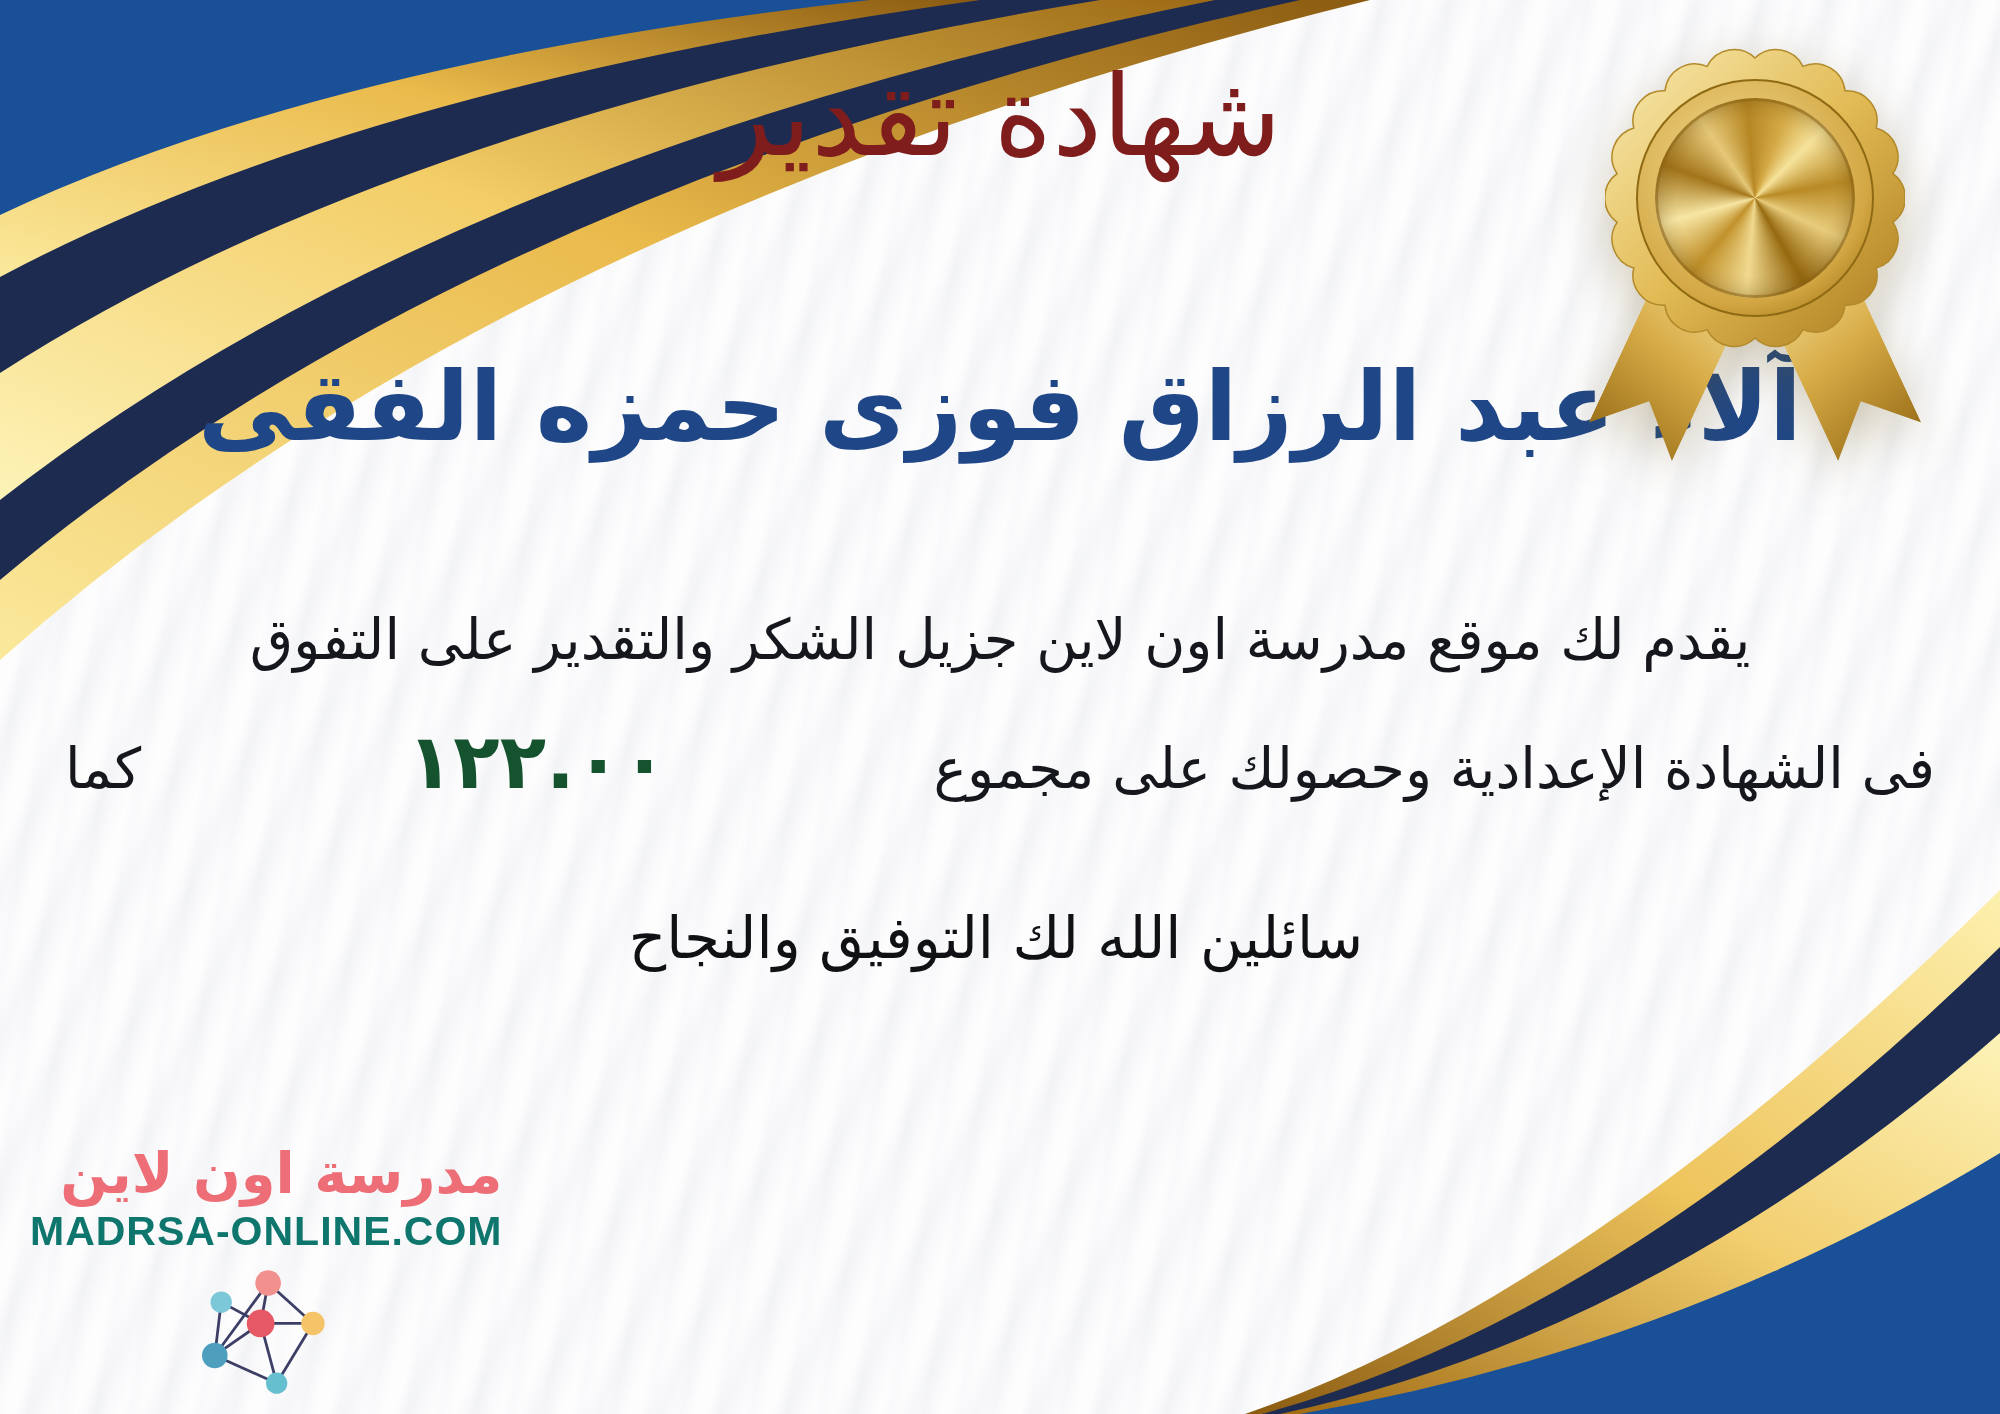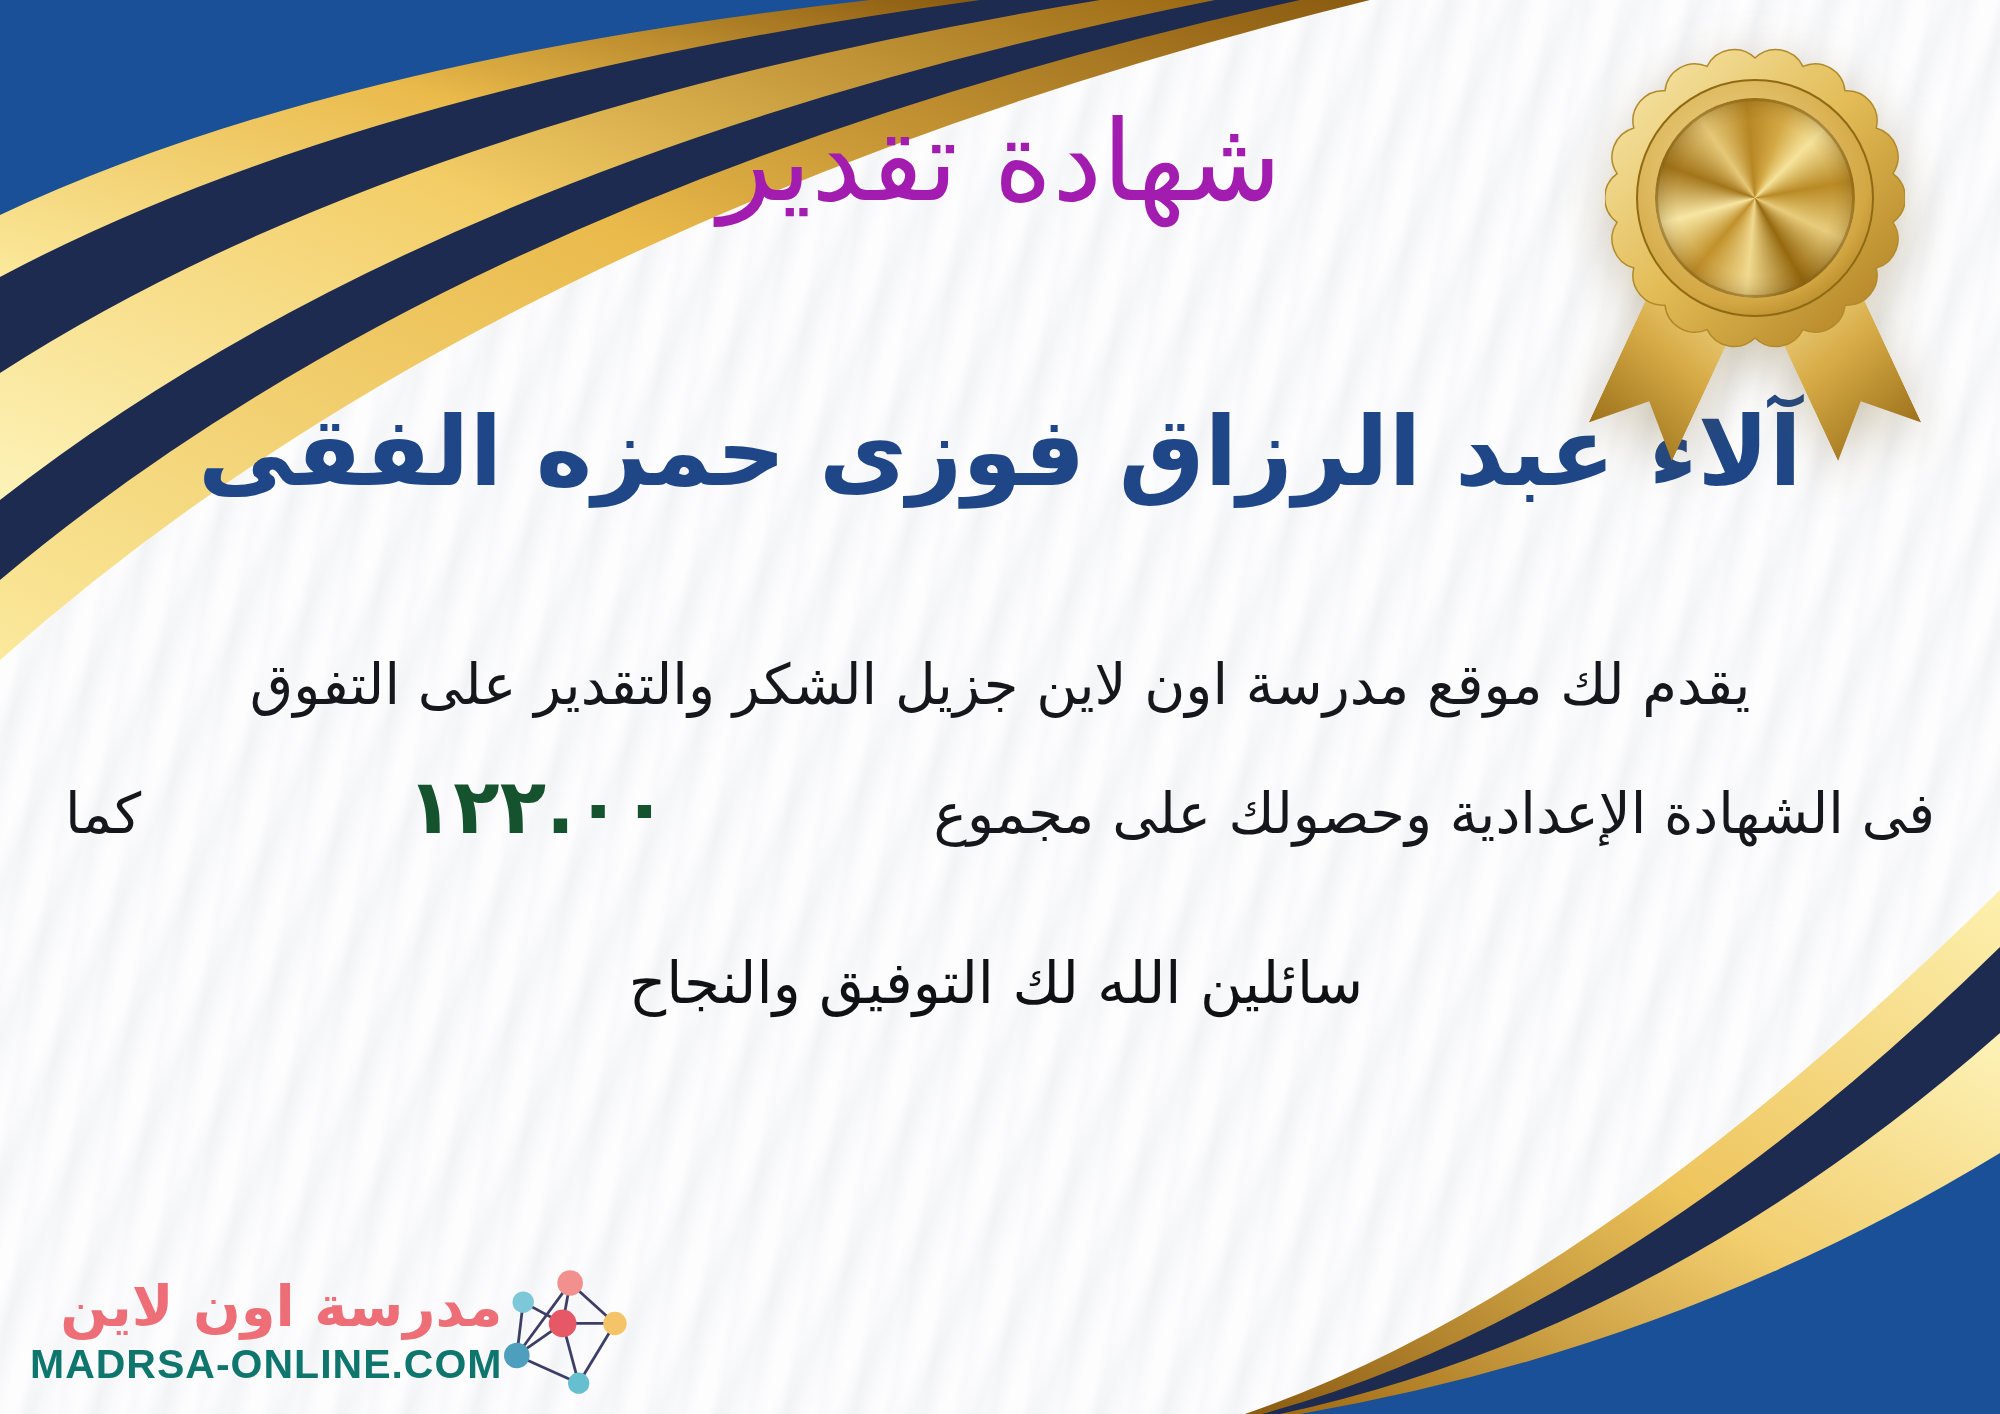"شهادة تقدير" .title { color: #a21caf -> #7f1d1d; padding-top: 96px -> 51px }
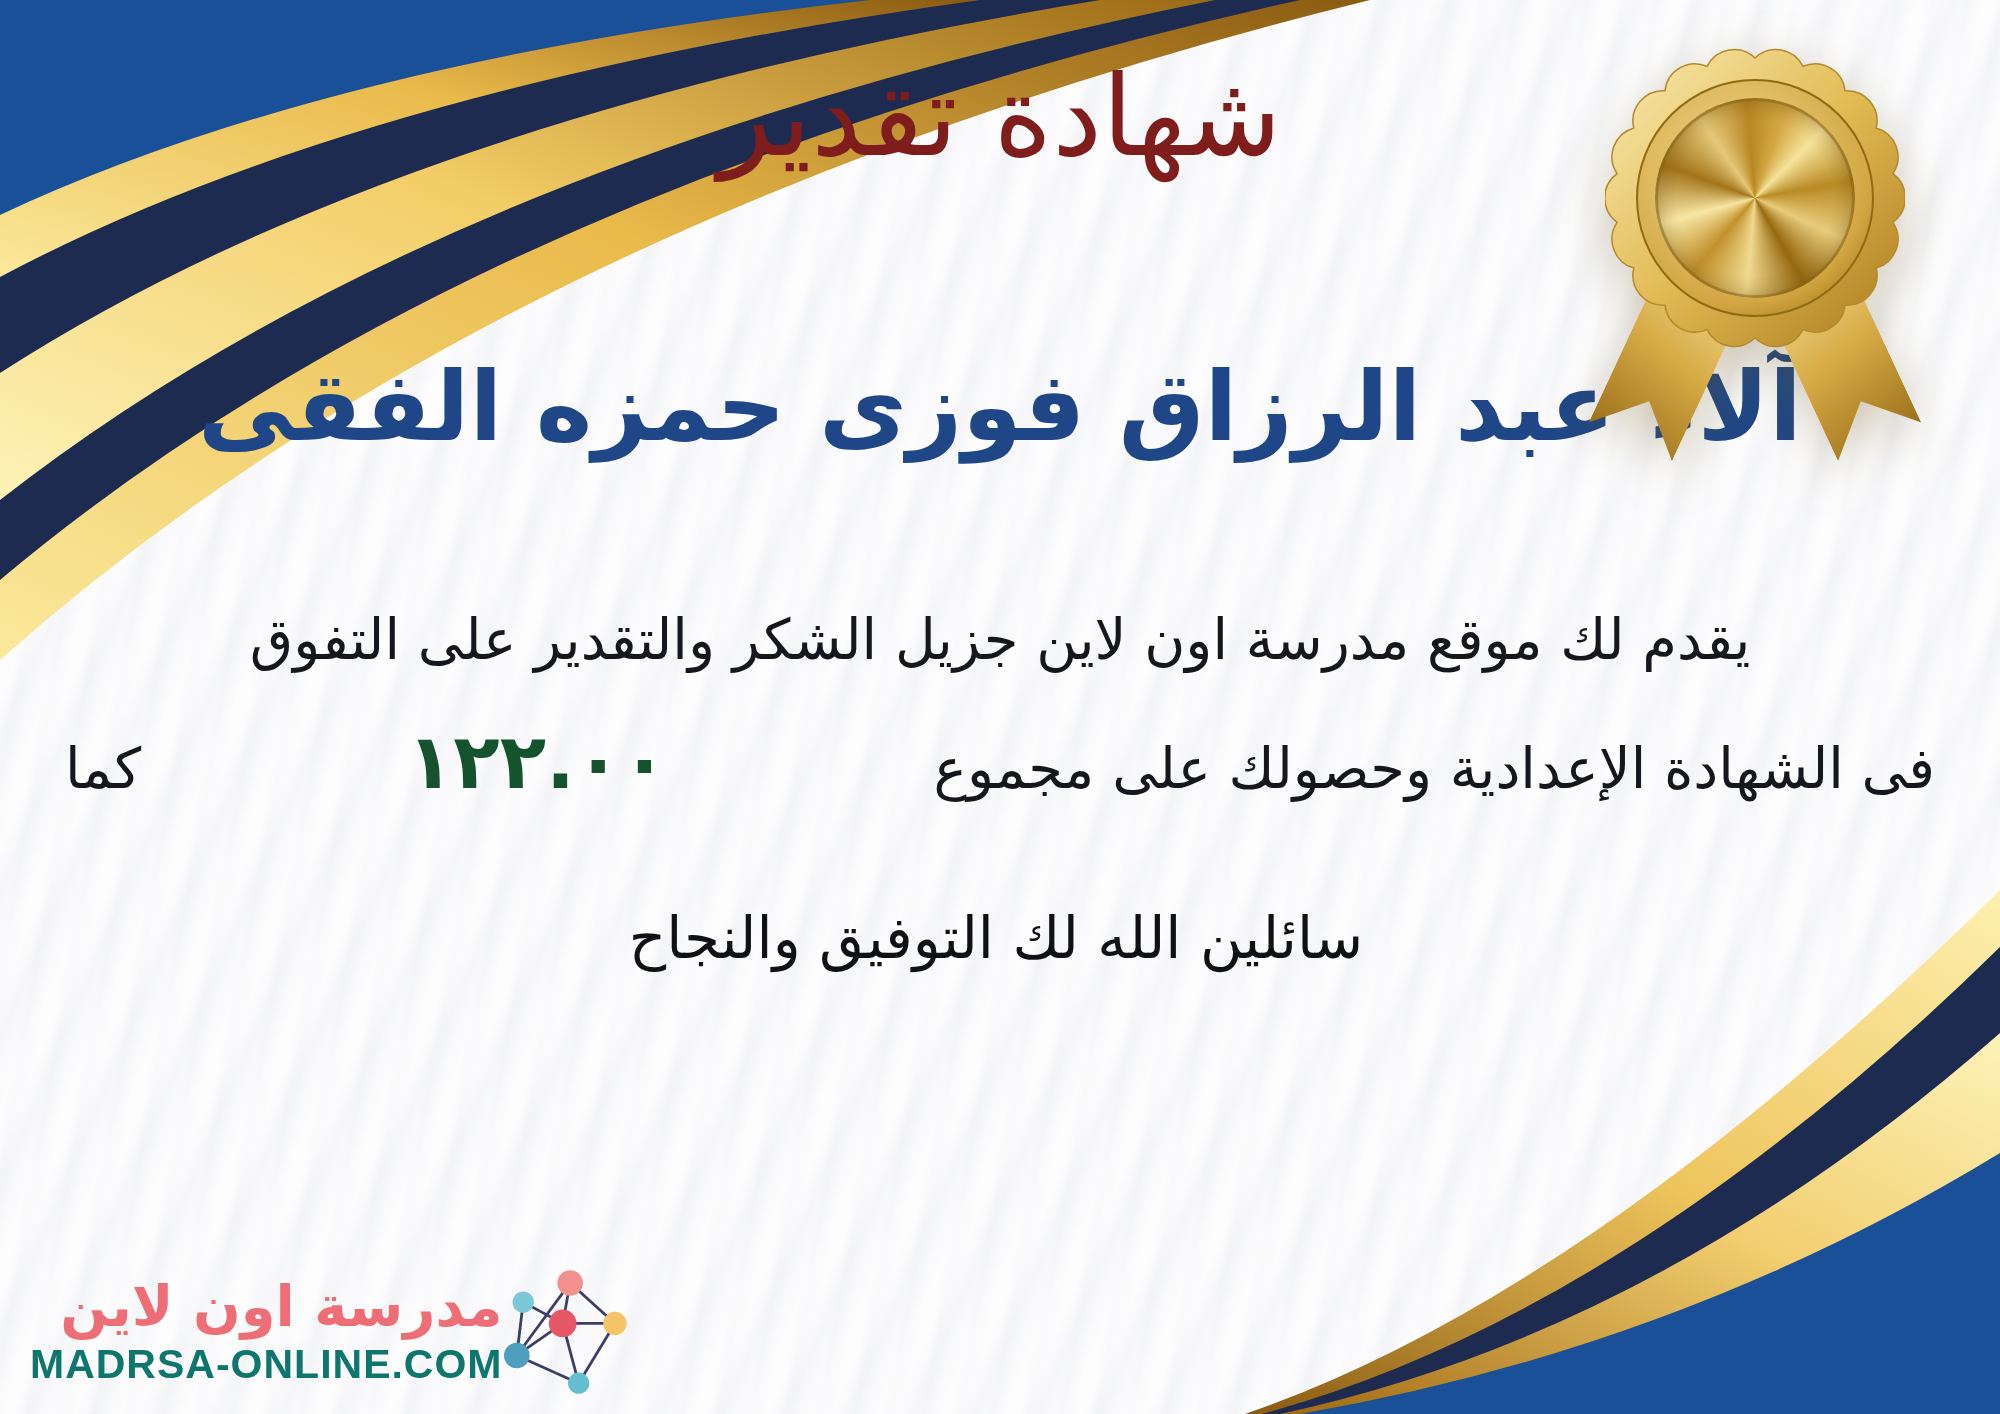"مدرسة اون لاين" .logo { flex-direction: row -> column; gap: 1px -> 12px }
